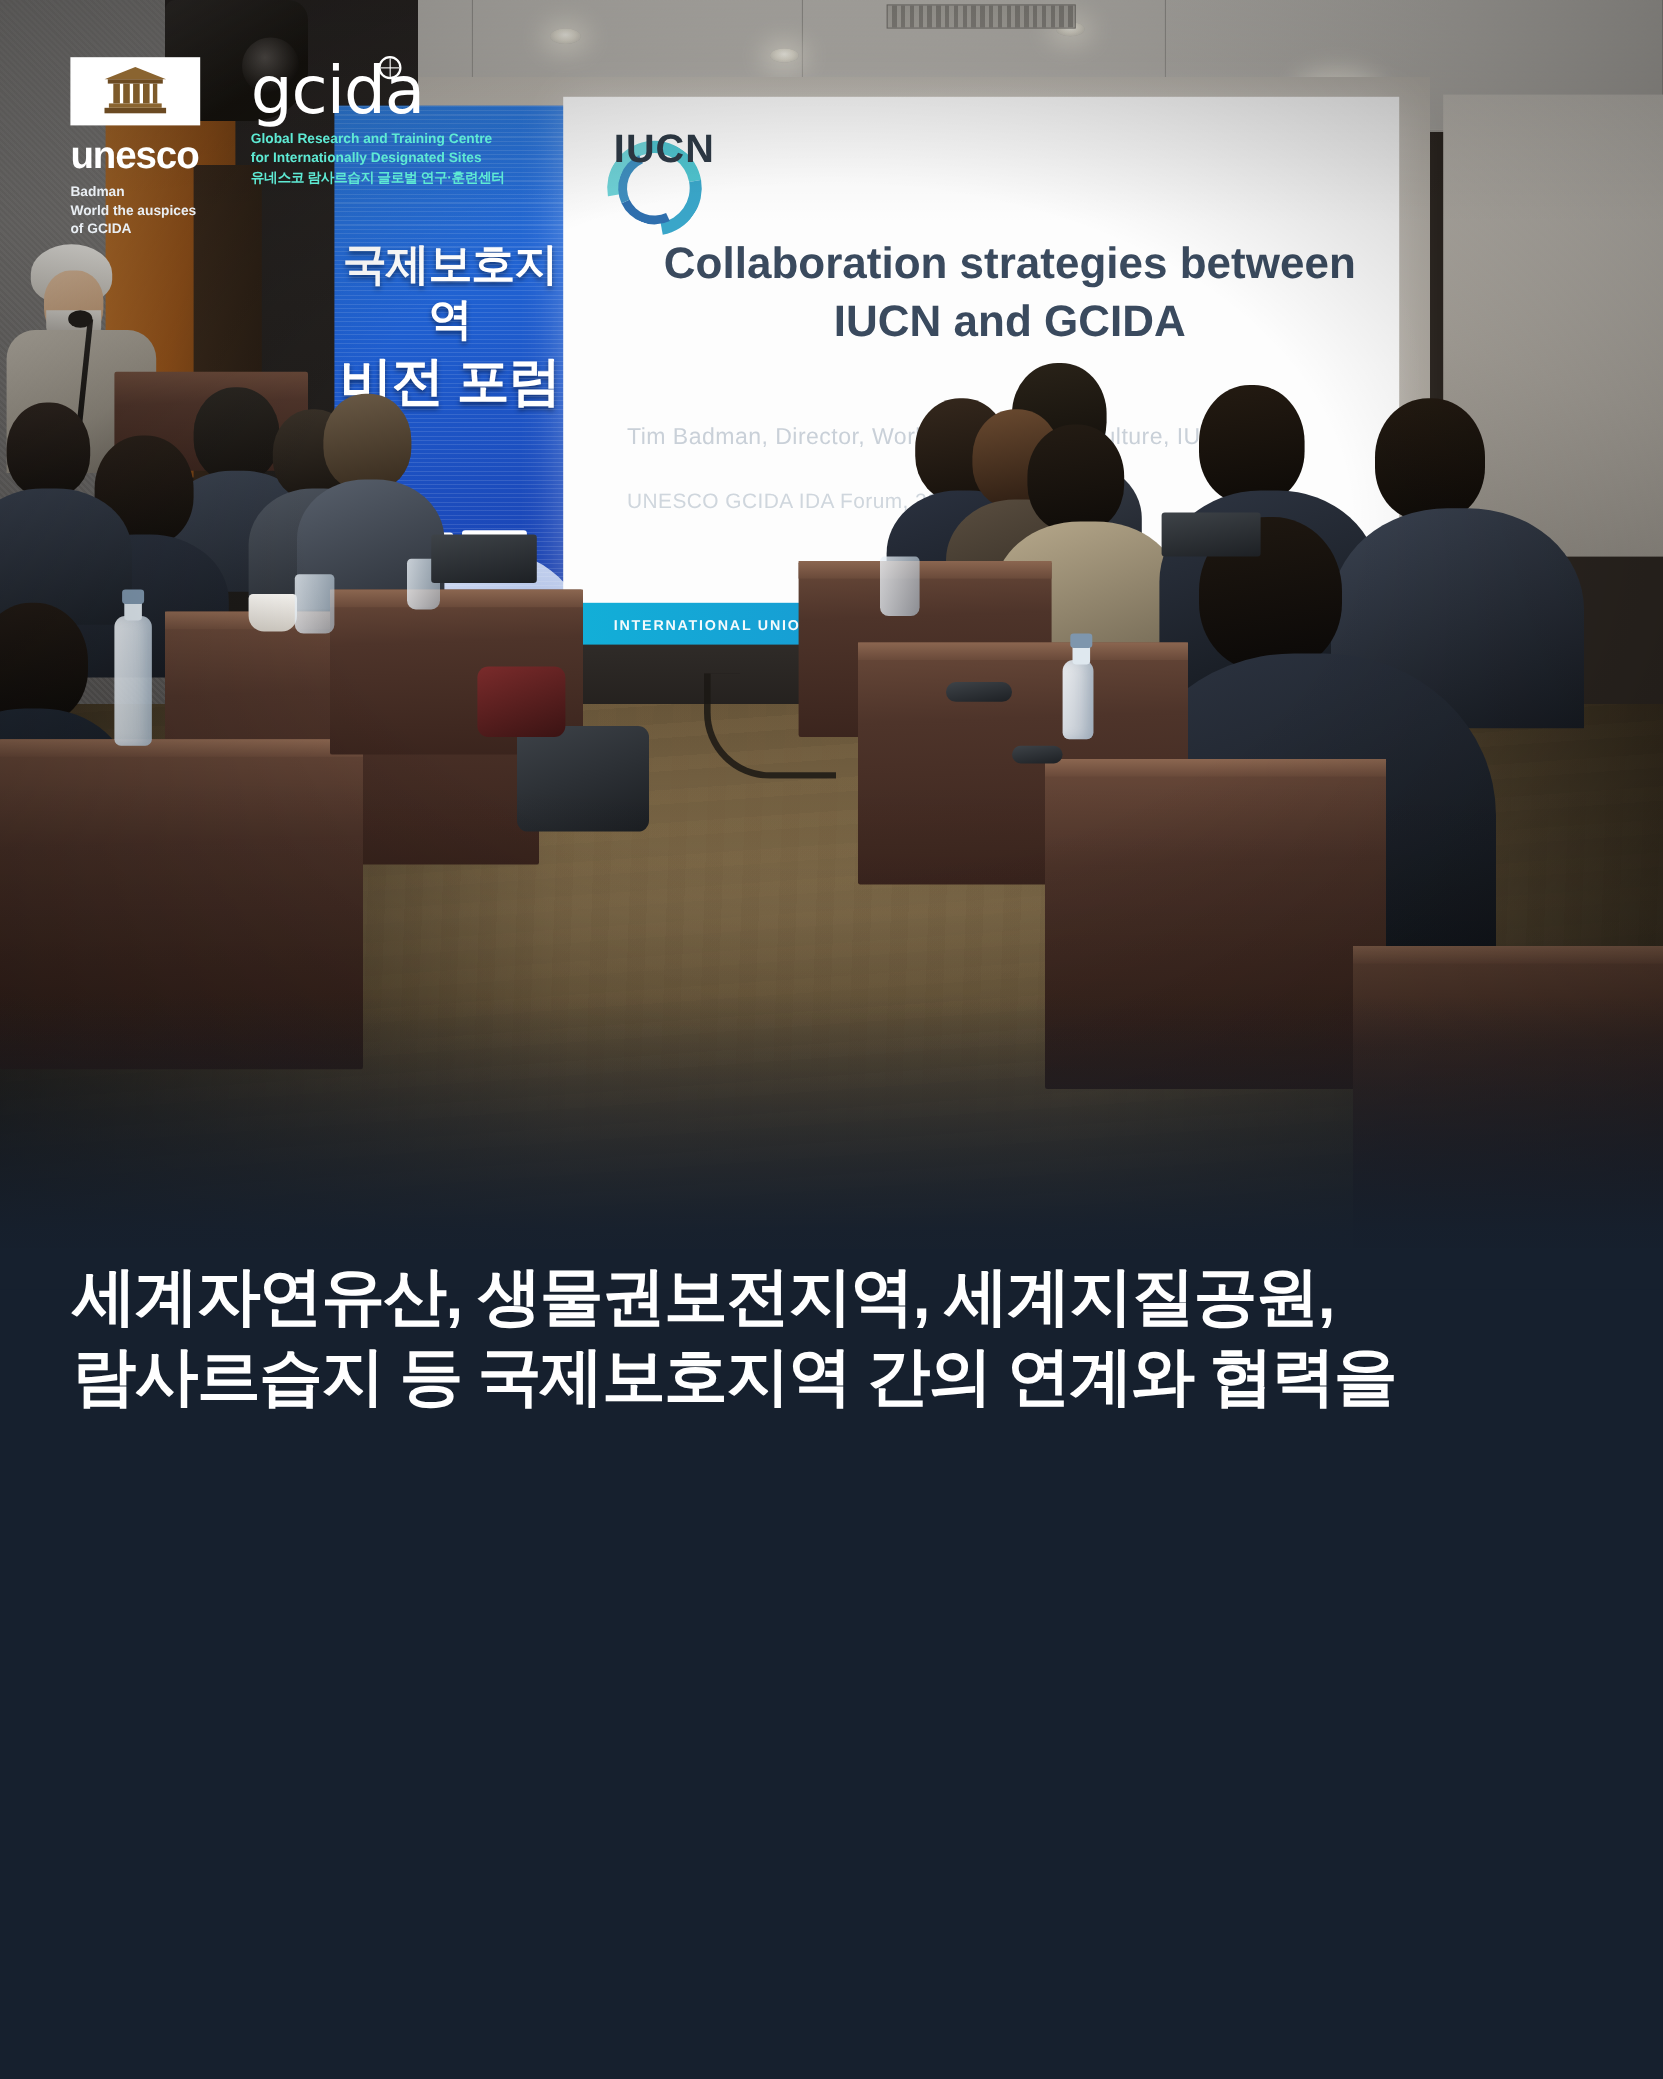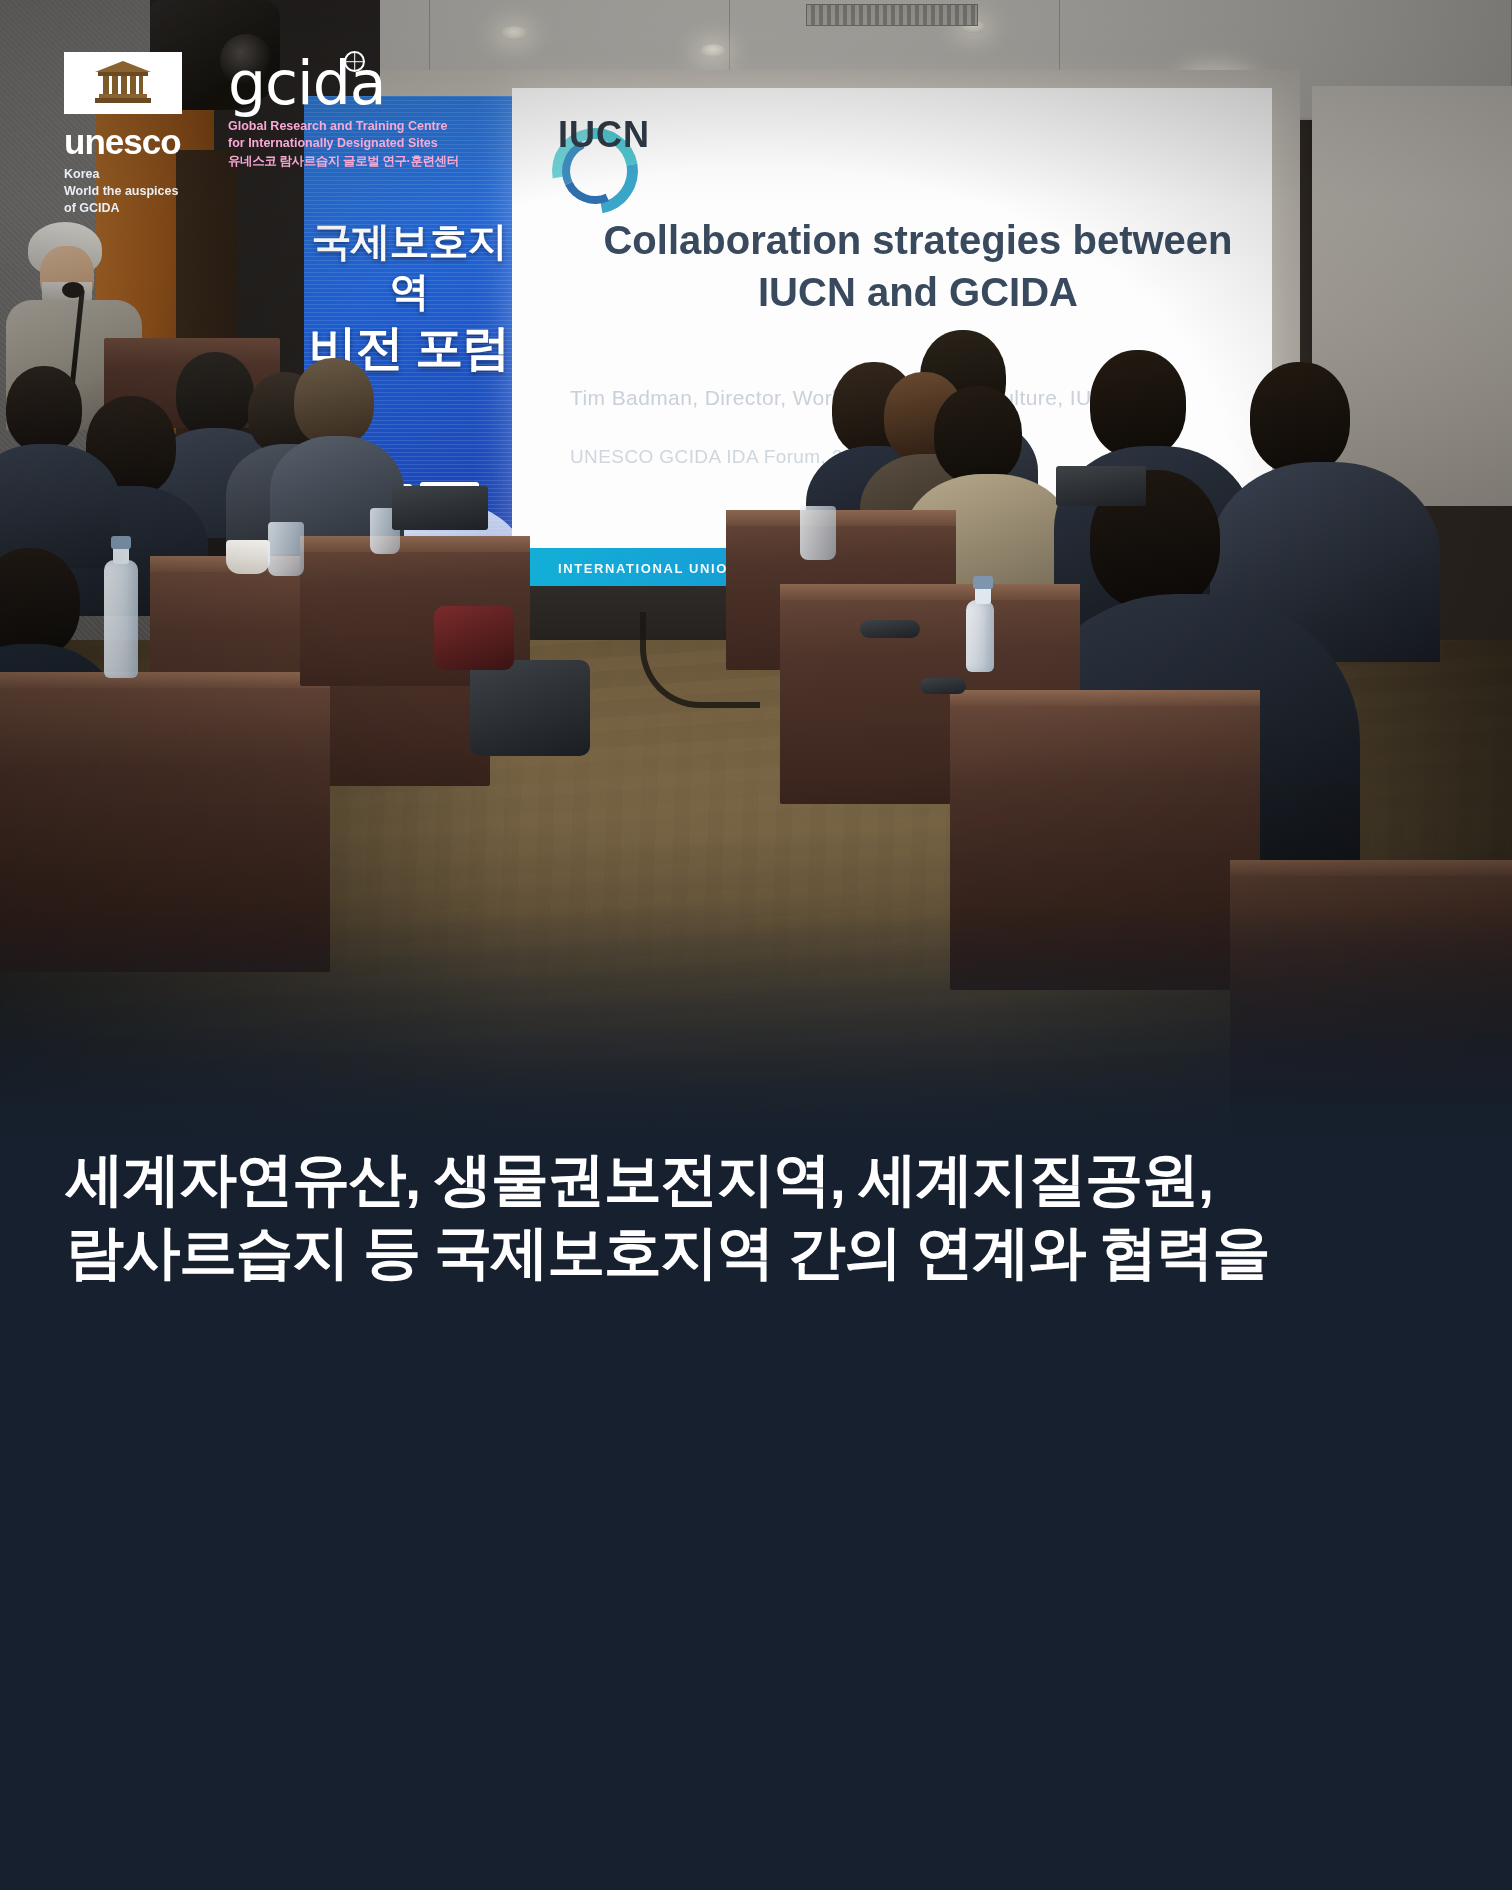"Global Research and Training Centre" .gcida-sub { color: #f9a8d4 -> #5eead4 }
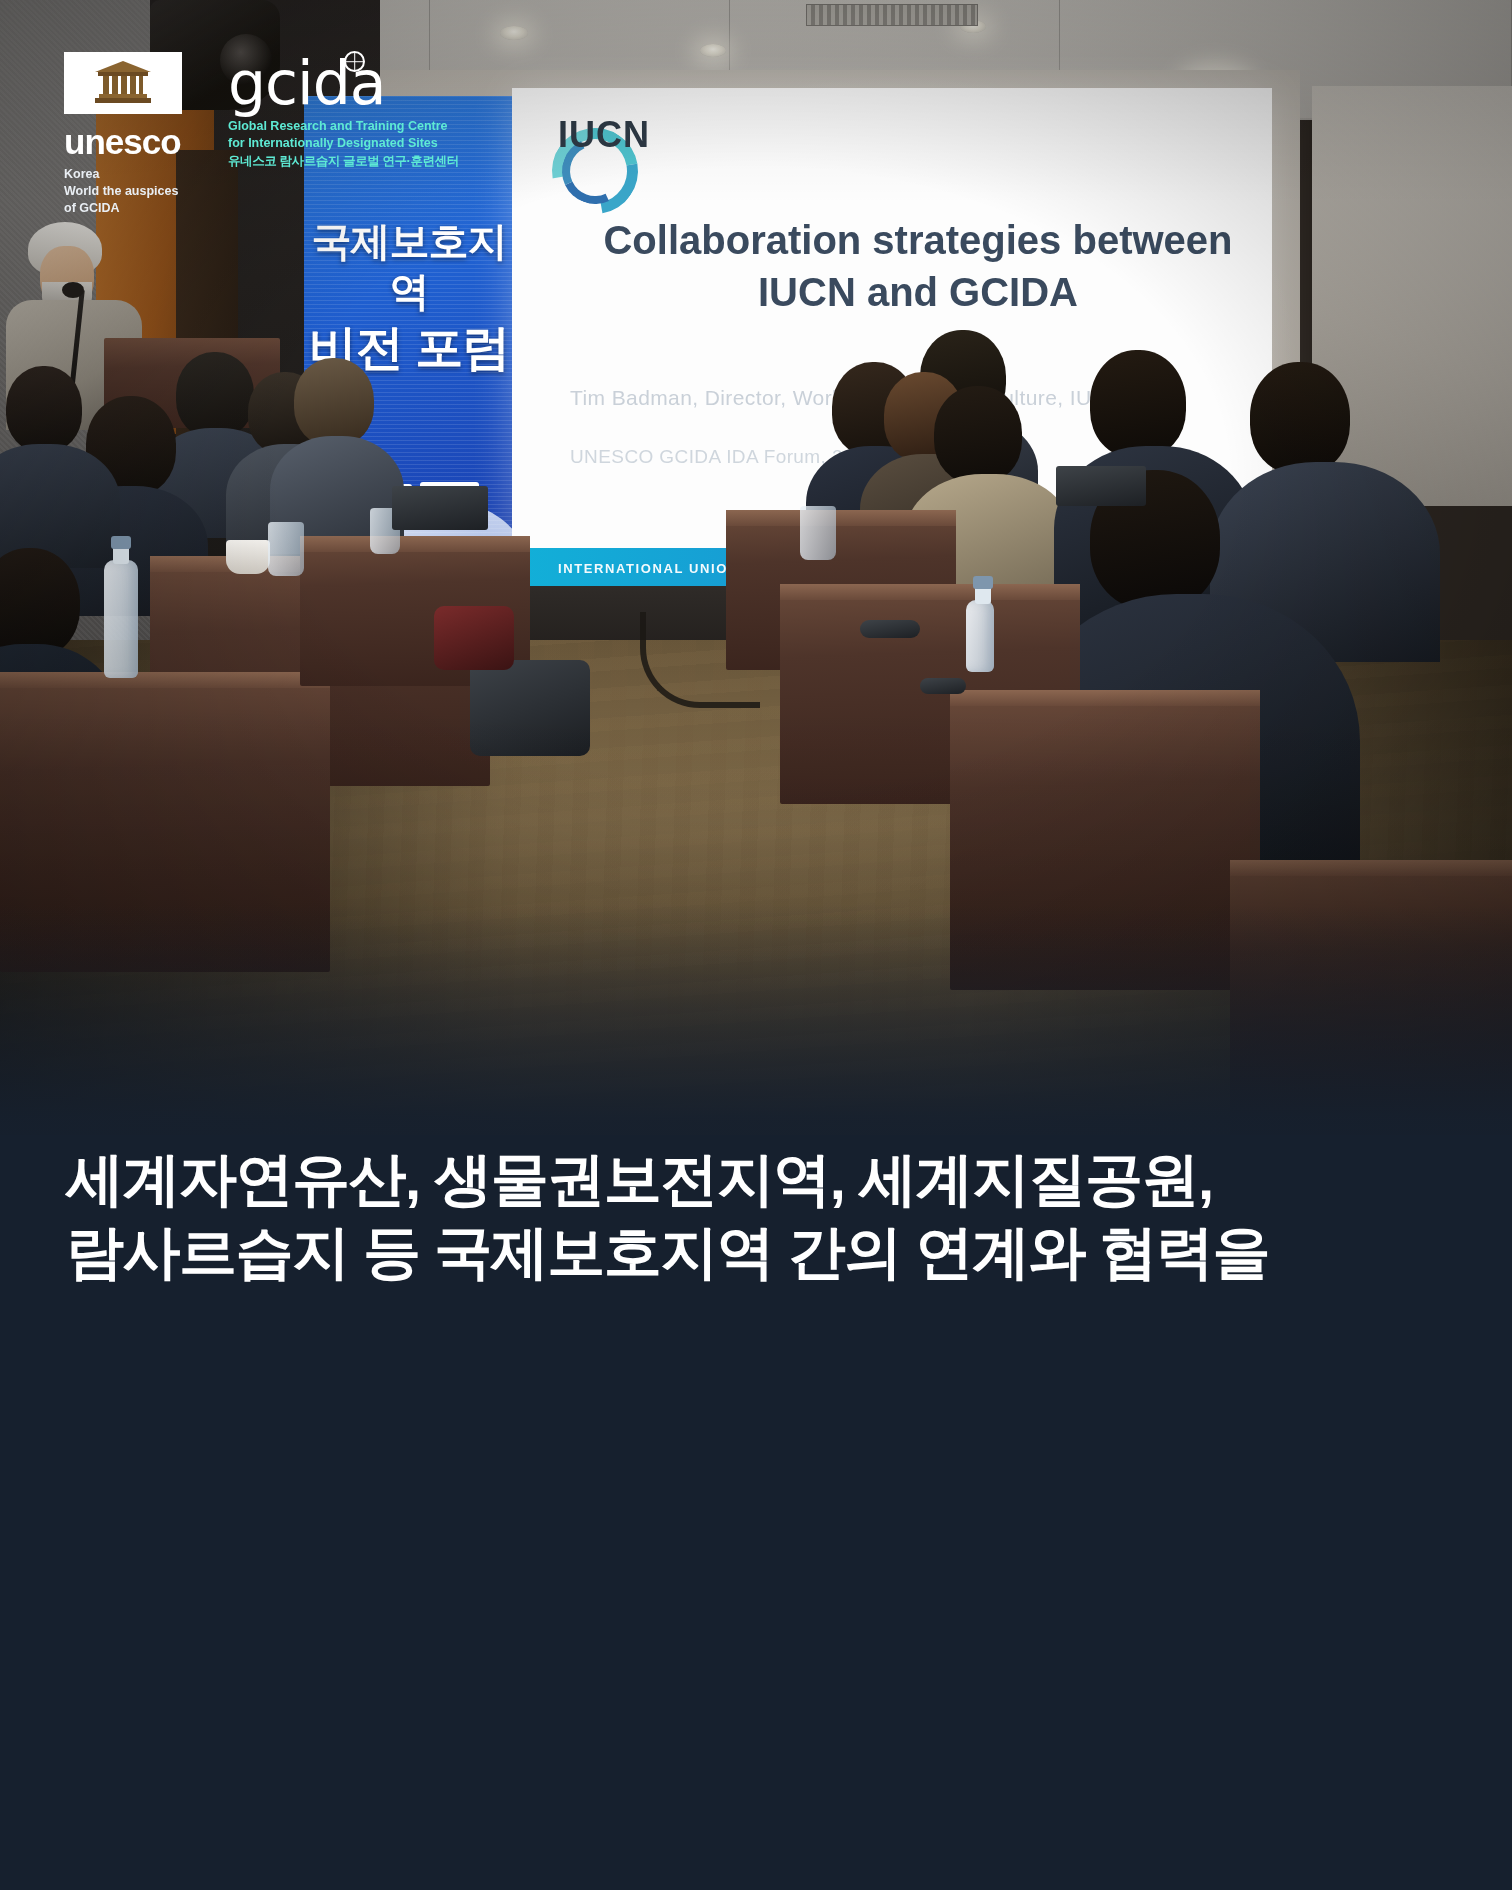"Korea" div { text: Korea -> Badman }
